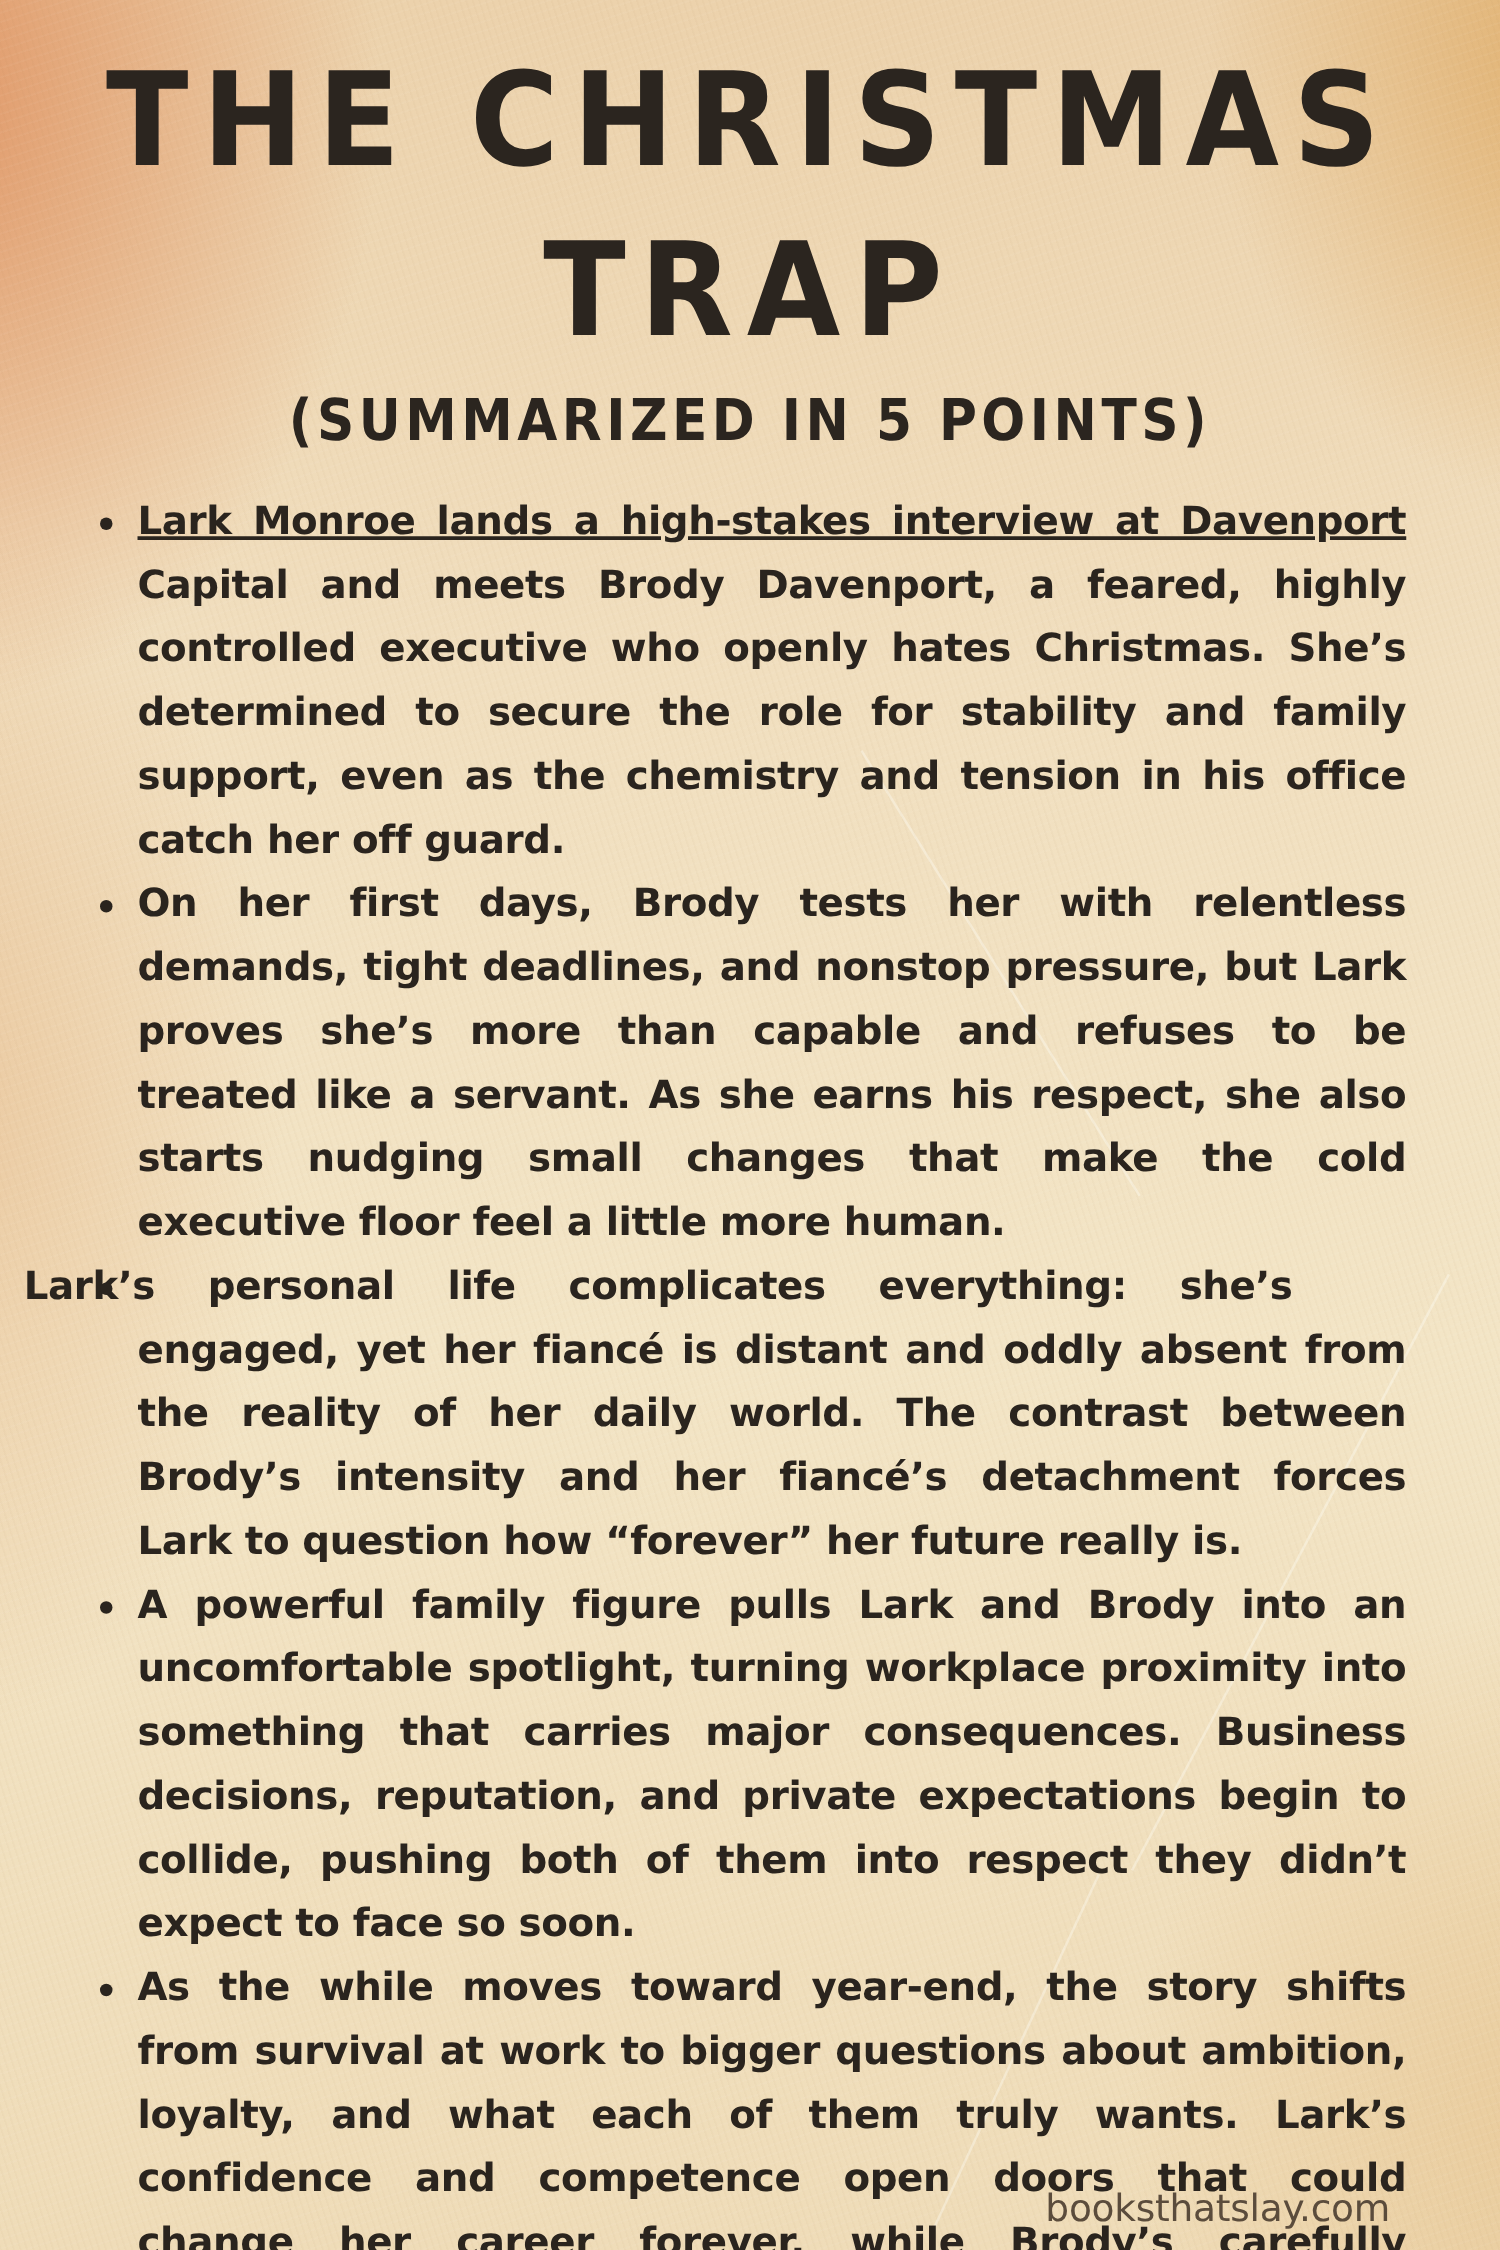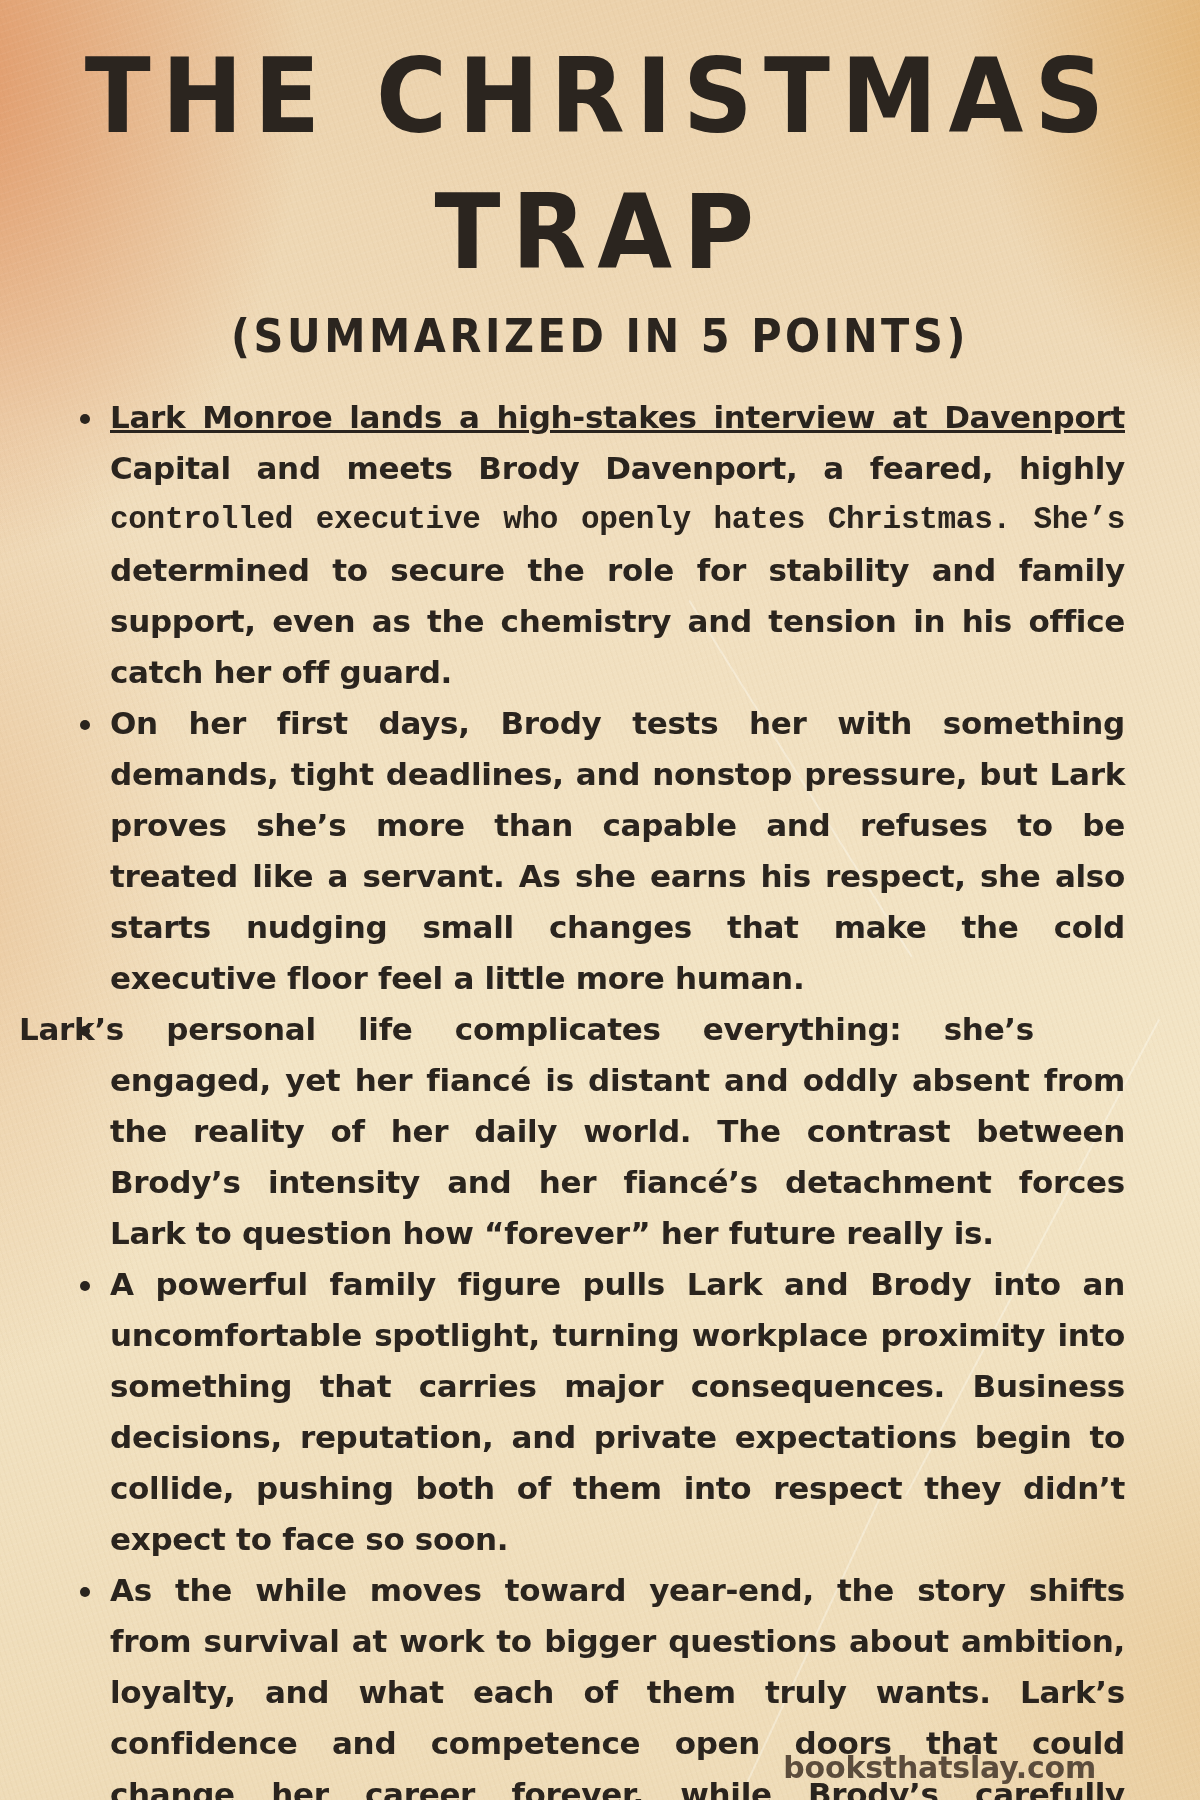"controlled executive who openly hates" span.line { font-family: Liberation Mono, monospace -> none }
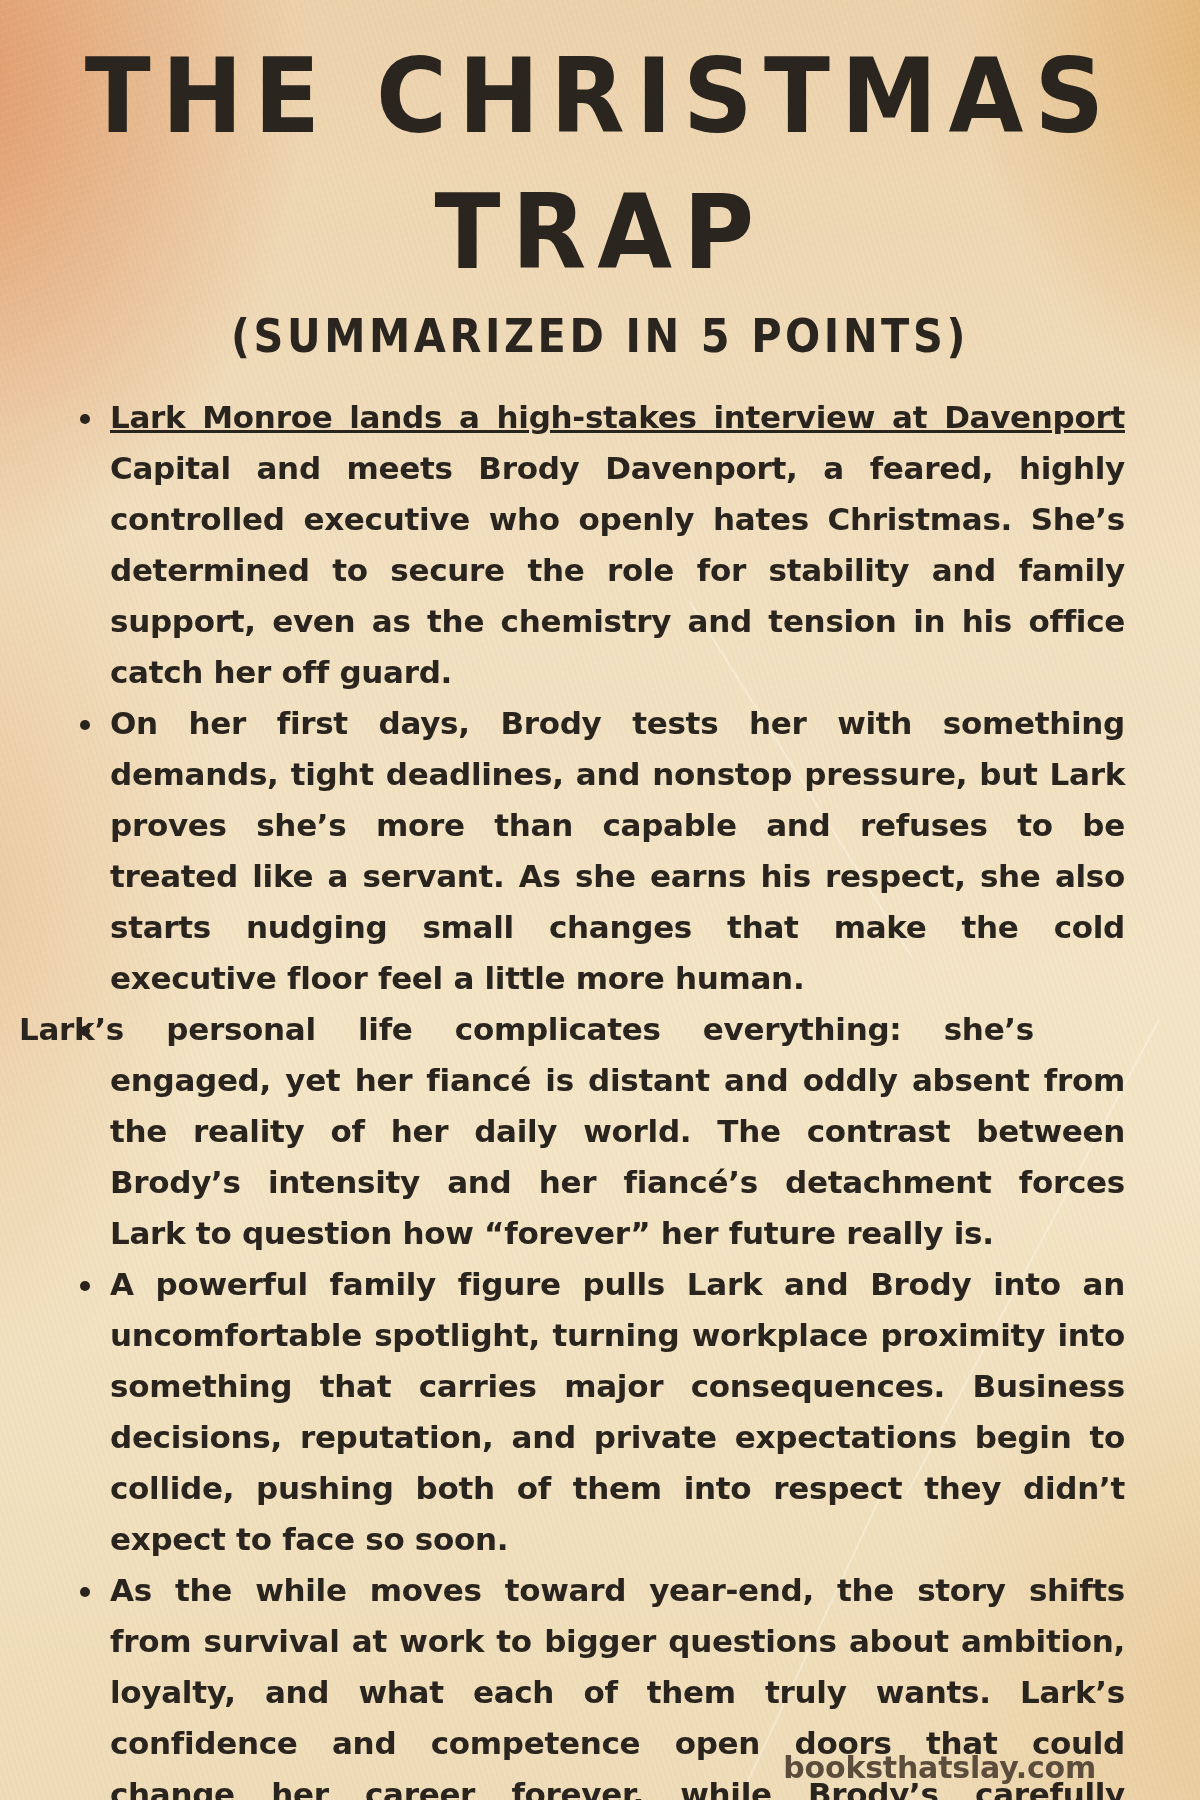"On her first days, Brody" span.line { text: something -> relentless }
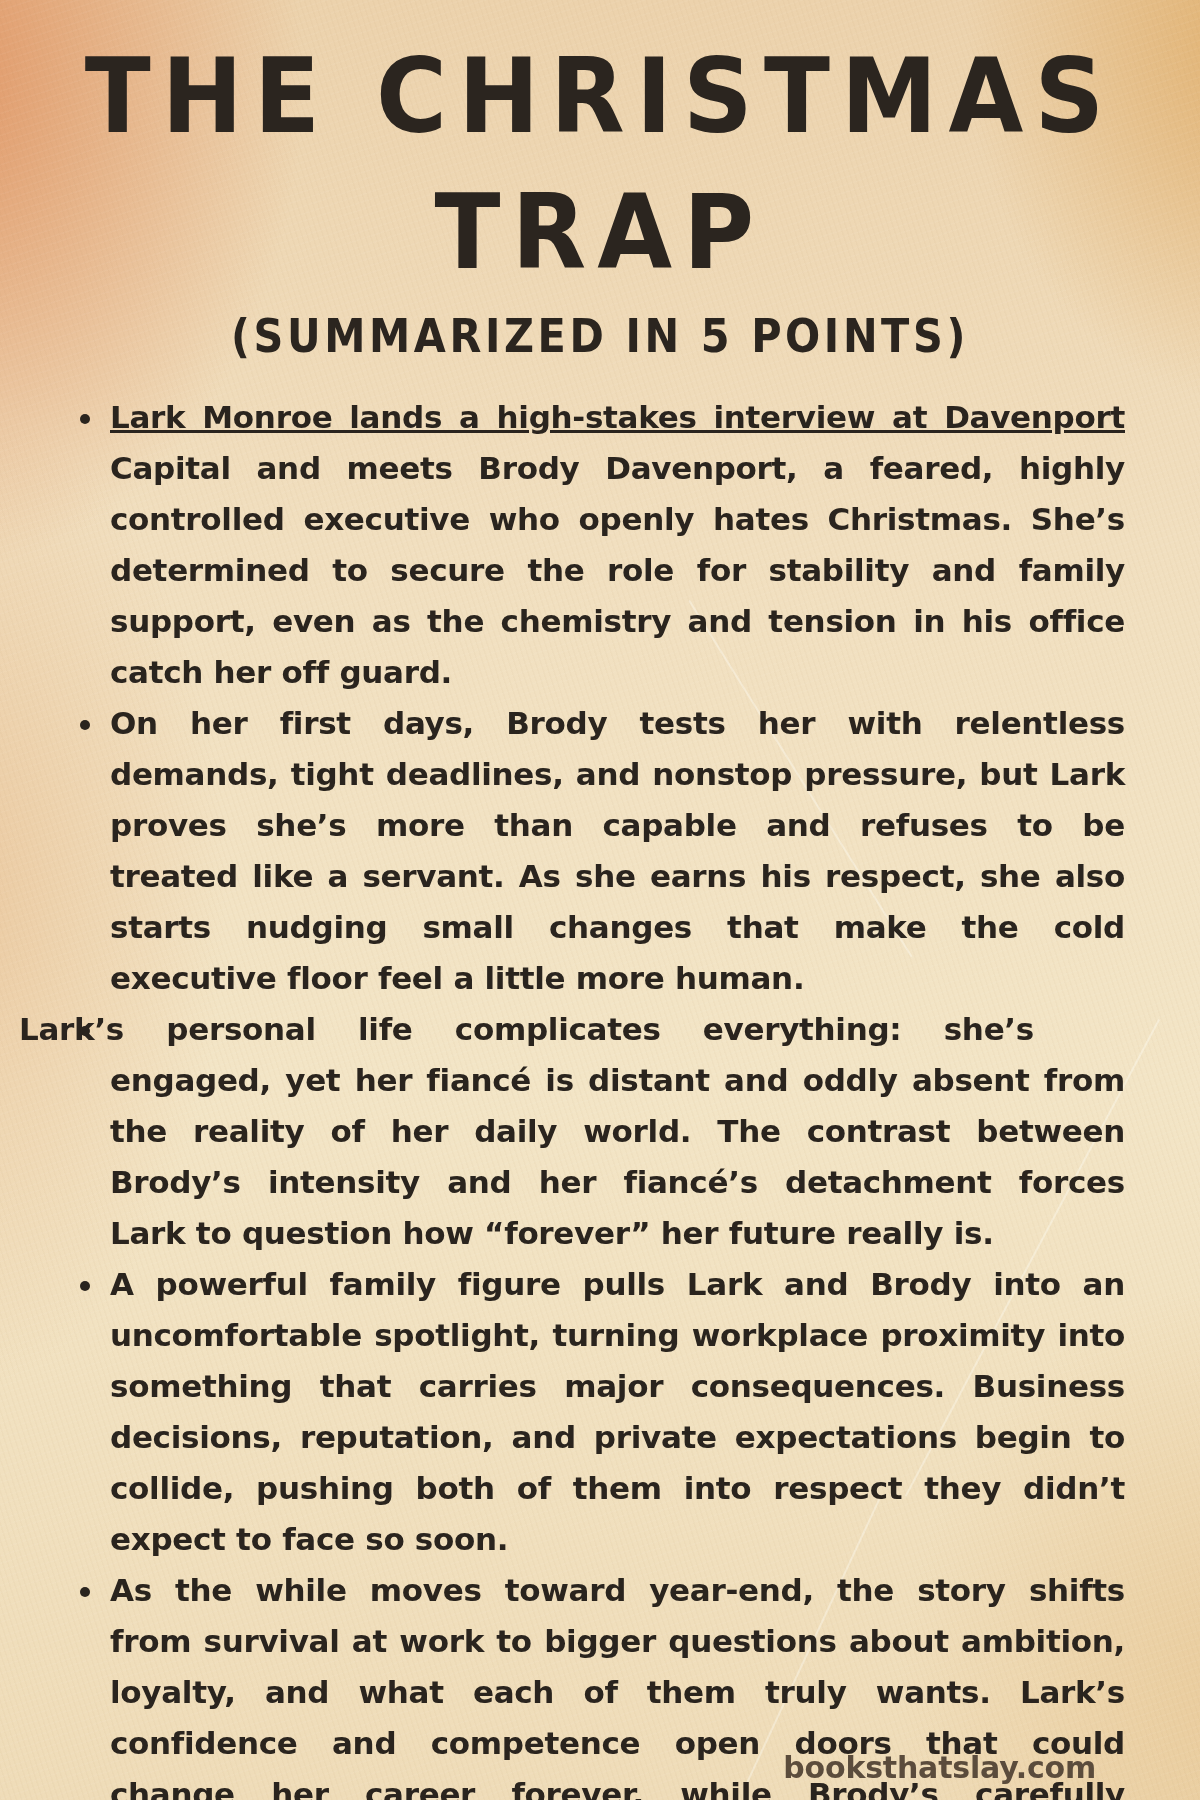"booksthatslay.com" .footer { font-weight: bold -> normal; right: 104px -> 88px }
